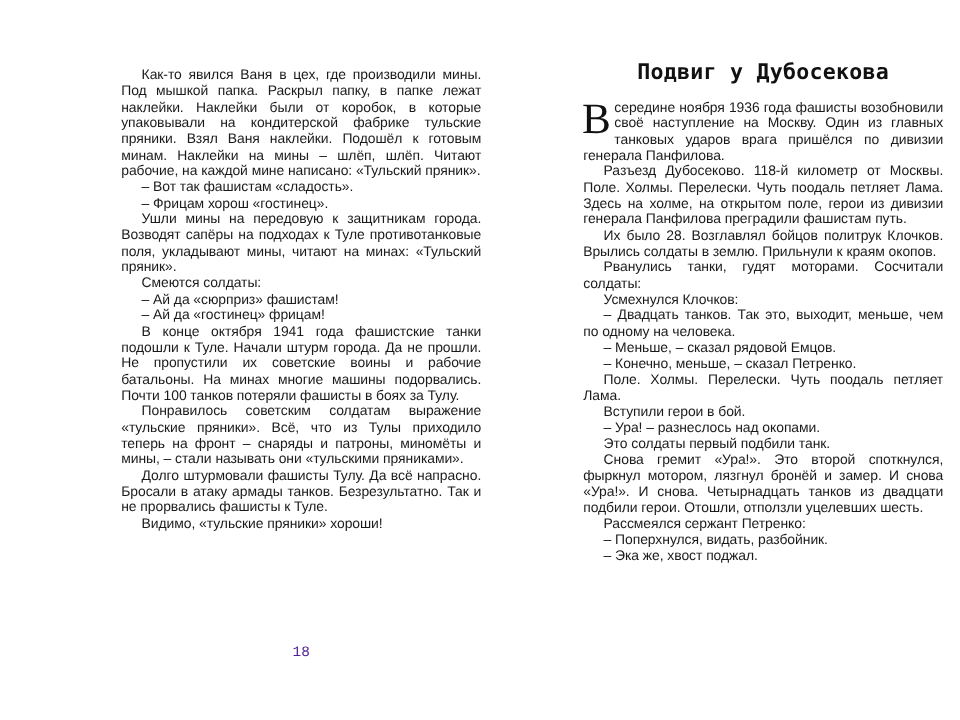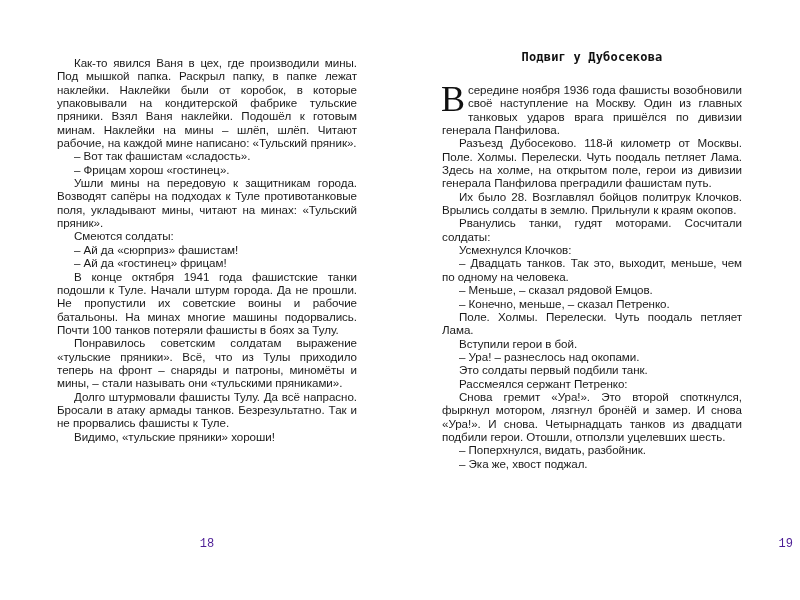"Как-то явился Ваня в цех," .page { margin-left: none -> 44px }
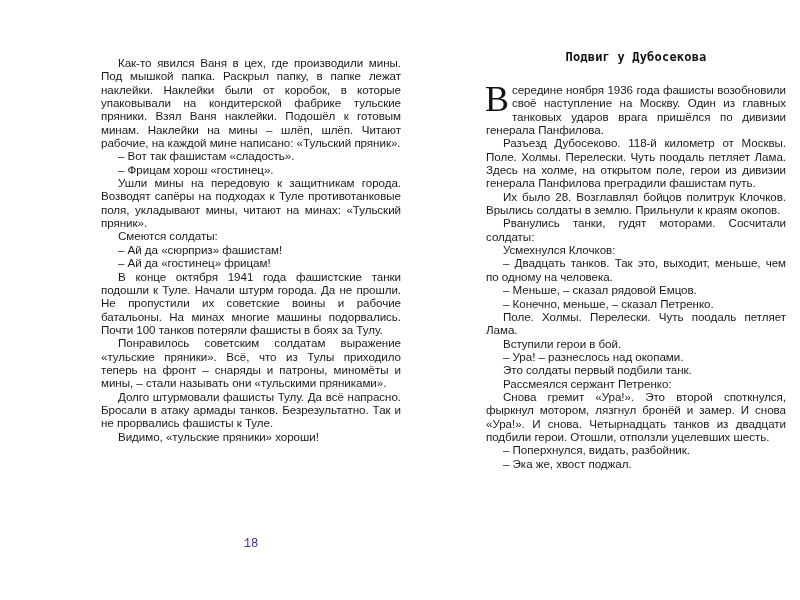"Подвиг у Дубосекова" .chapter-title { font-size: 12px -> 18px }
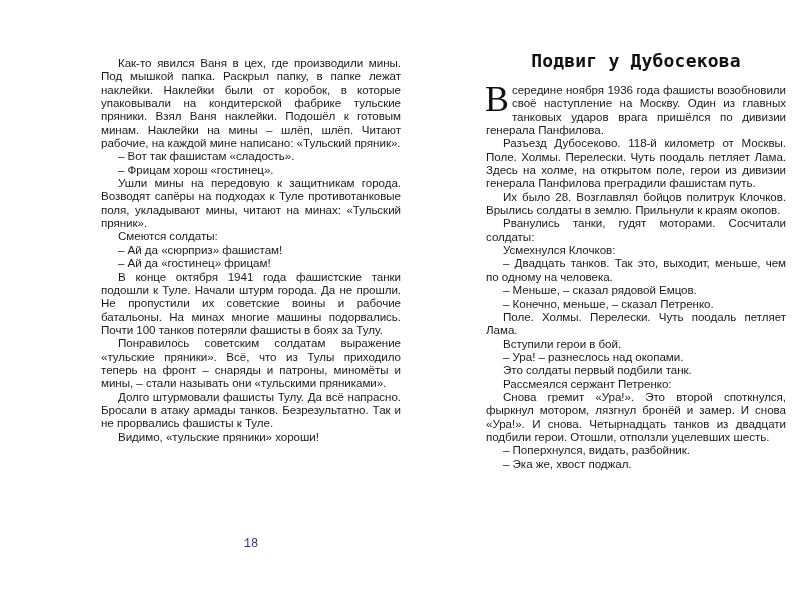"Рассмеялся сержант Петренко:" p.para { order: before "Снова гремит «Ура!». Это второй" -> after "Снова гремит «Ура!». Это второй" }
